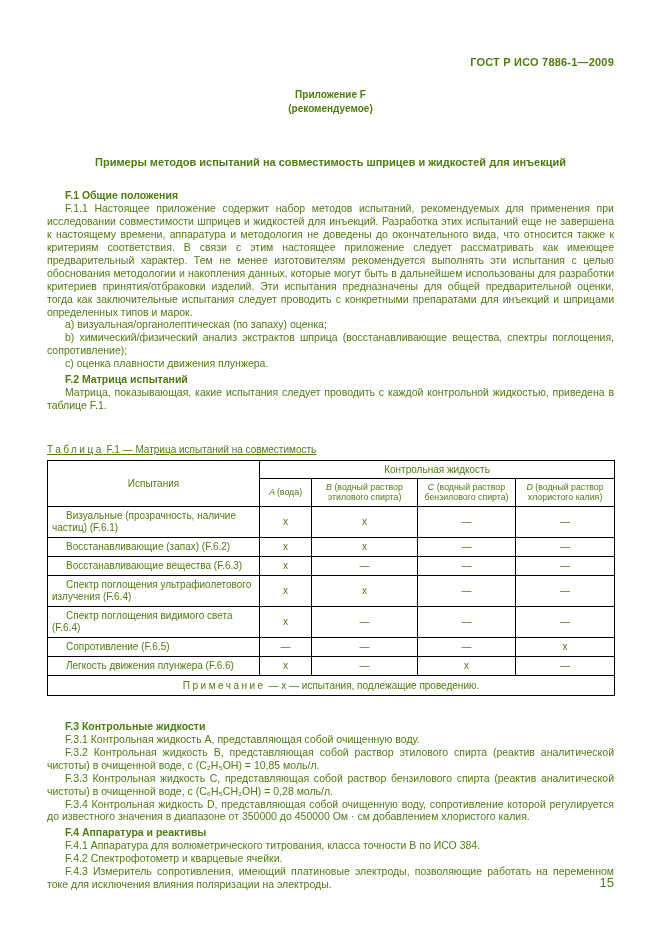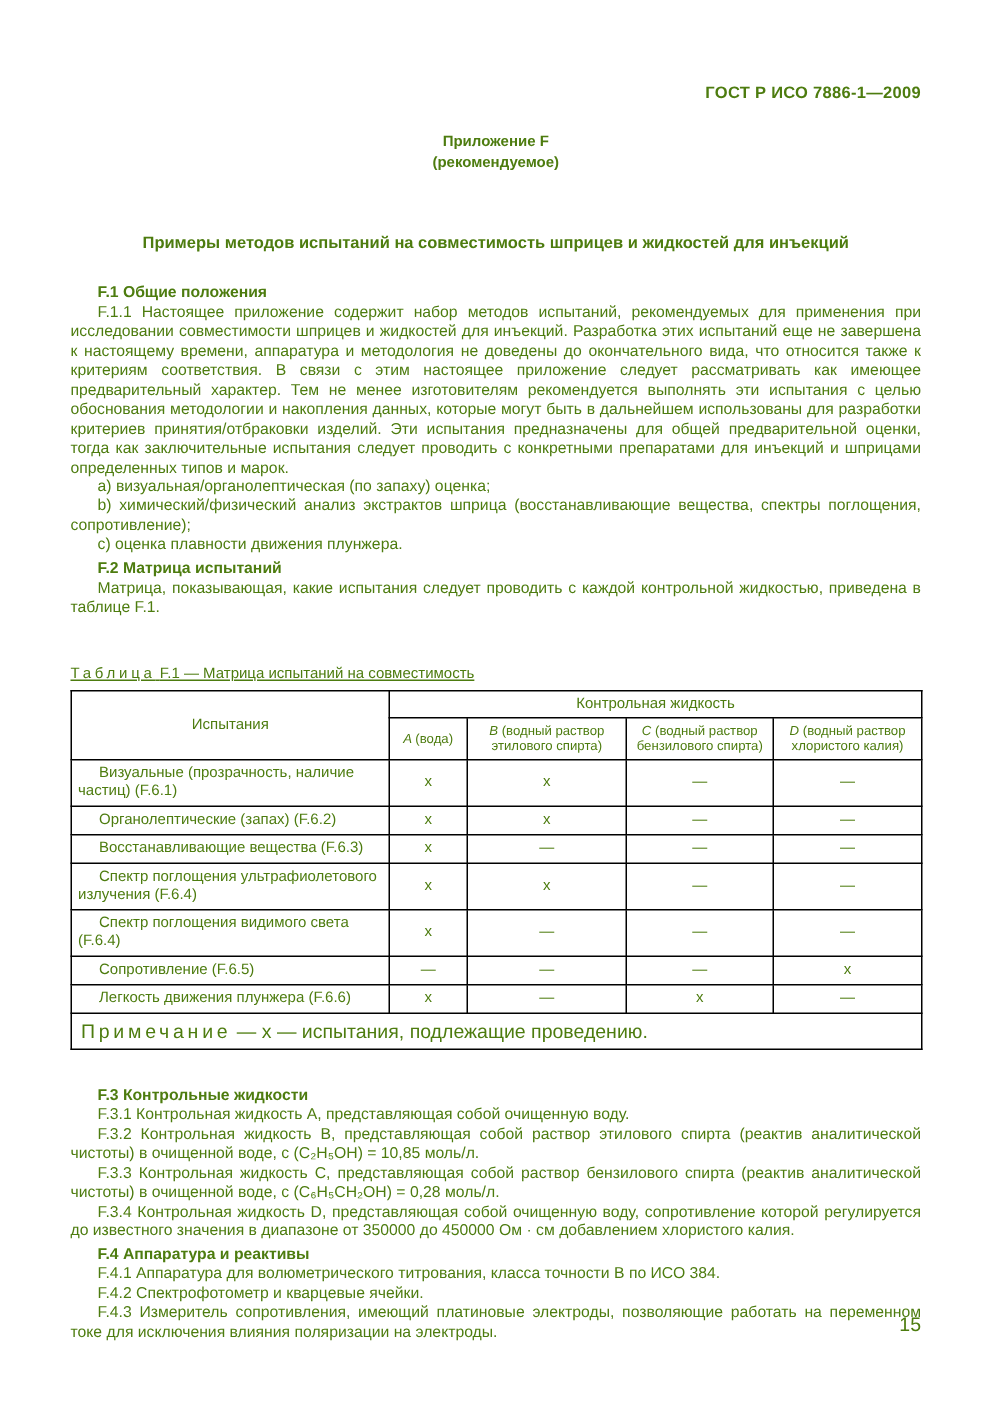"Органолептические (запах) (F.6.2)" td.test-name { text: Органолептические -> Восстанавливающие }
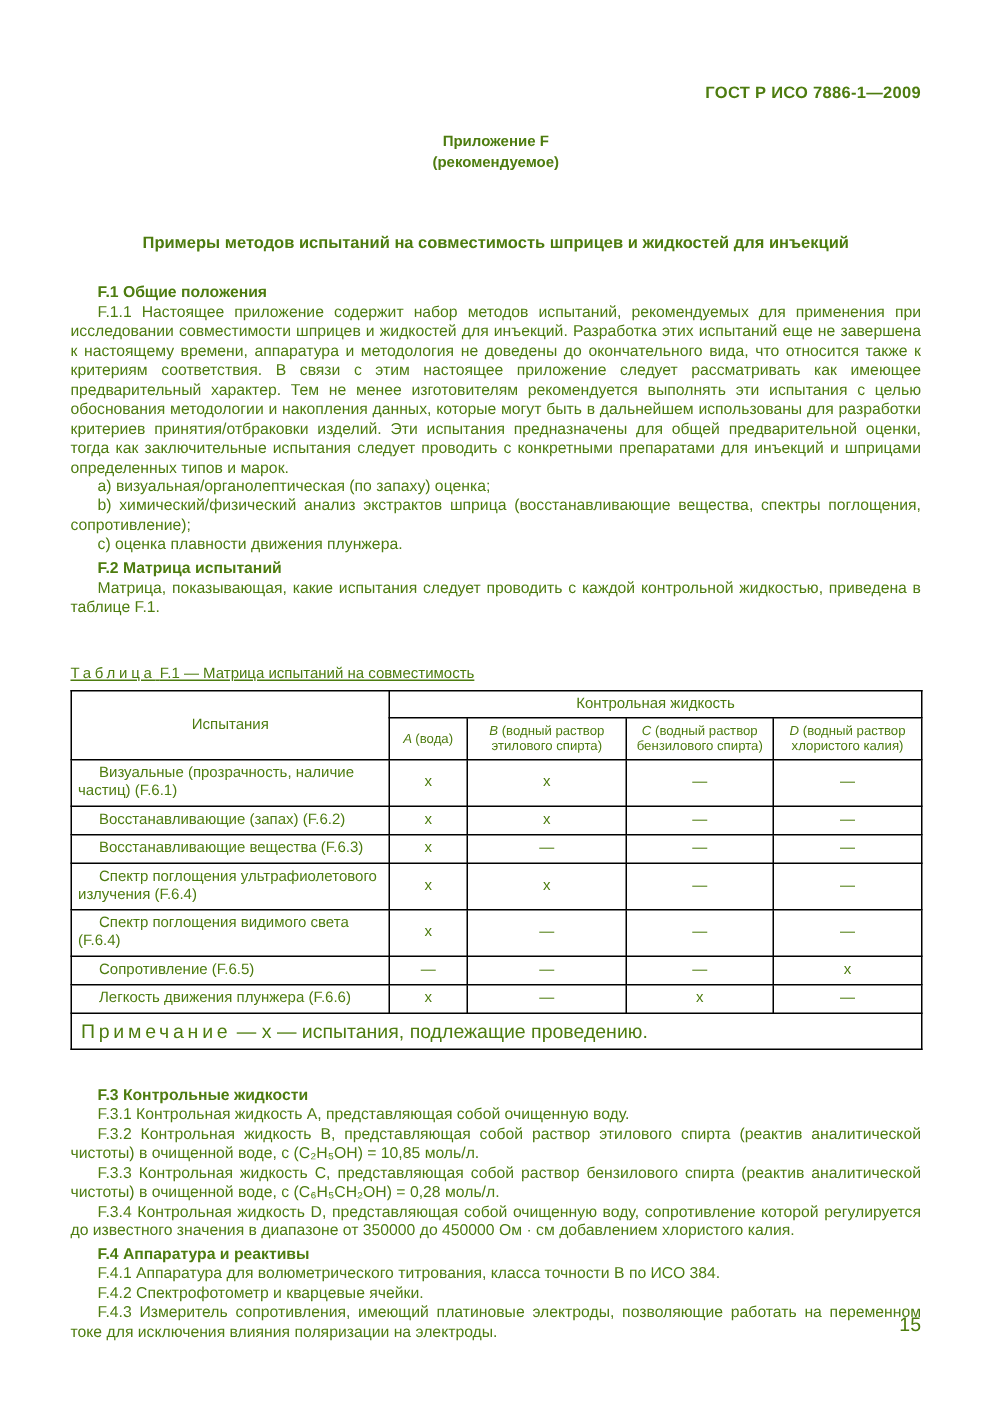"Примечание — x — испытания," .note-cell { font-size: 13px -> 10px; text-align: none -> center }
